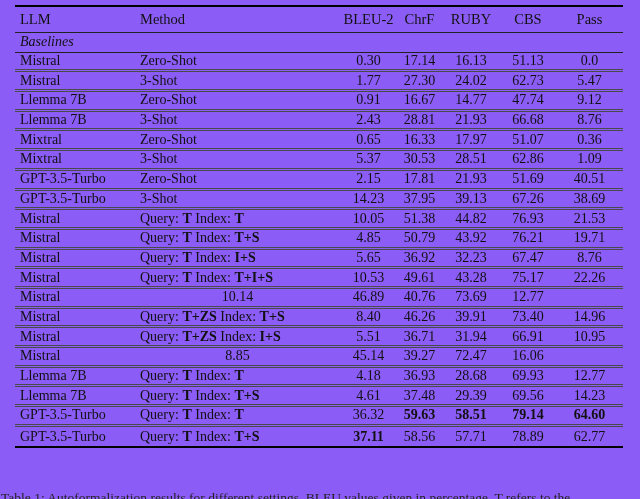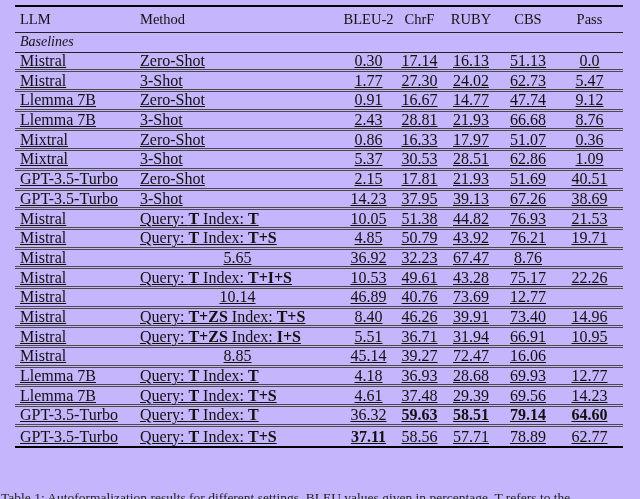"LLM" .screen { background: #c4b5fd -> #8b5cf6 }
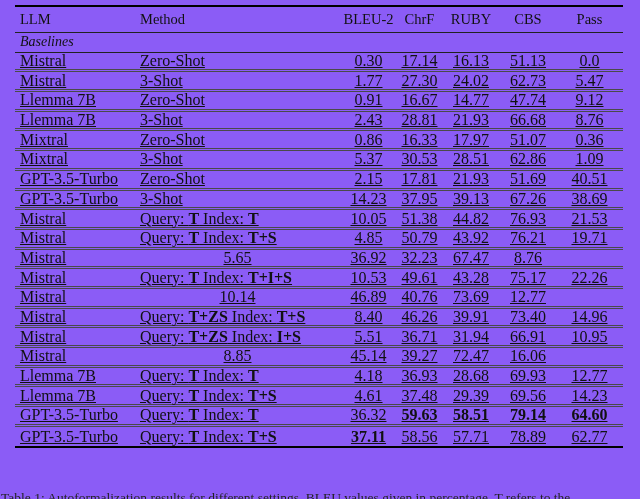"Mistral" .row.data { font-size: 16px -> 14px; text-decoration: underline -> none }
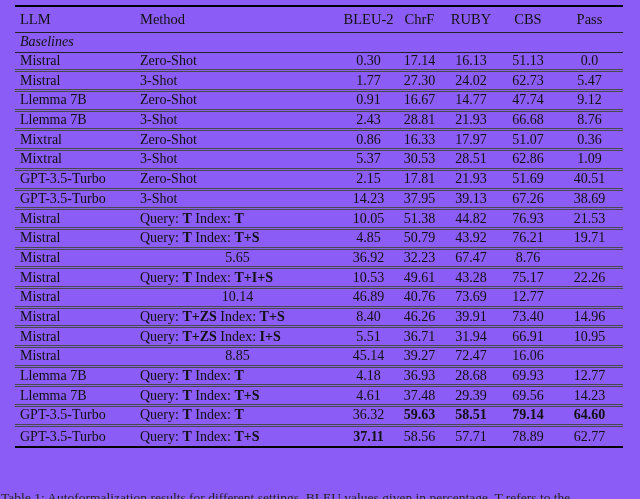"0.86" div.cell { text: 0.86 -> 0.65 }
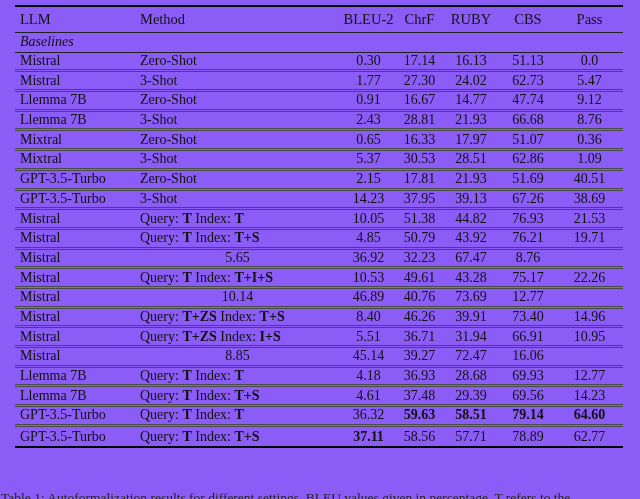"Query: T Index: I+S" div.cell { html: none -> <div><span>Query: </span><span>T</span><span> Index: </span><span>I+S</span></div> }
